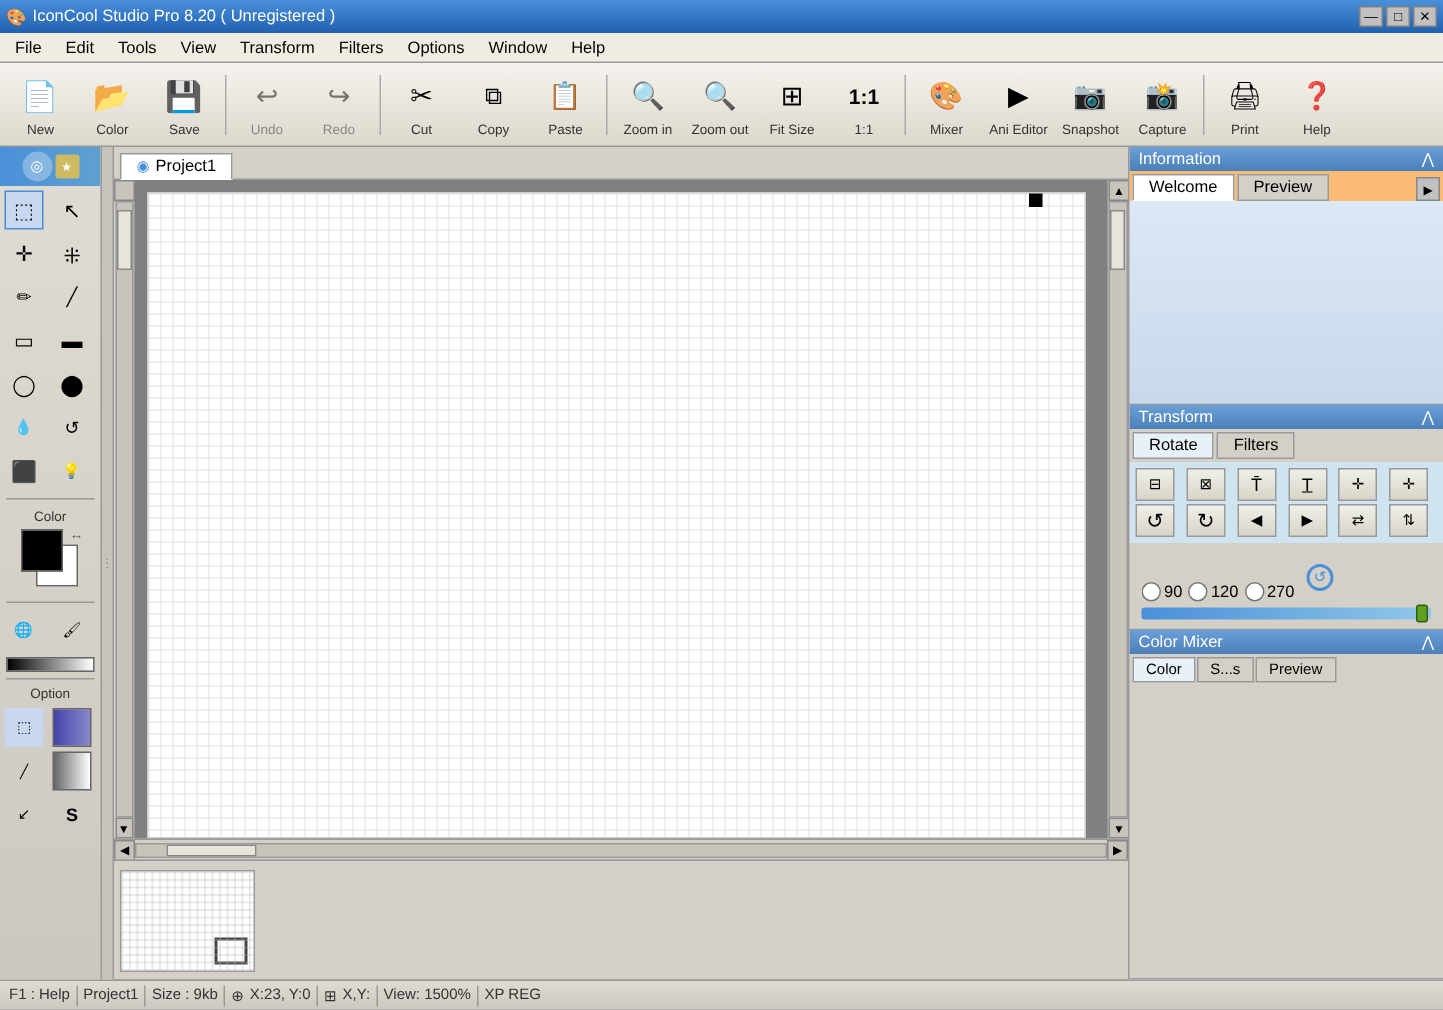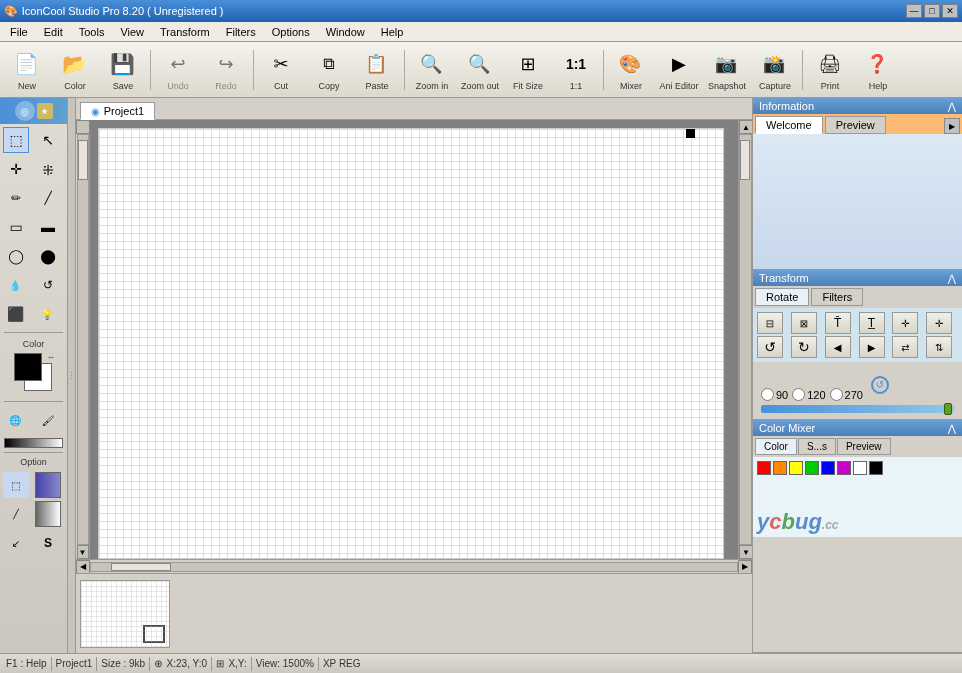"ycbug.cc" div { html: <div> <div> <div></div> <div></div> <div></div> <div></div> <div></div> <div></div> <div></div> <div></div> </div> <div> <span>y</span><span>c</span><span>b</span><span>ug</span><span>.cc</span> </div> </div> -> none }
